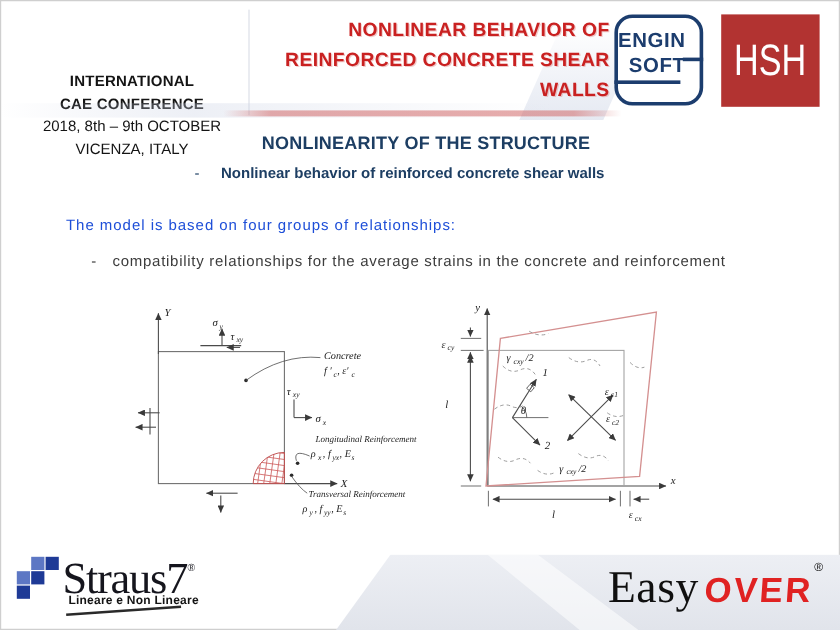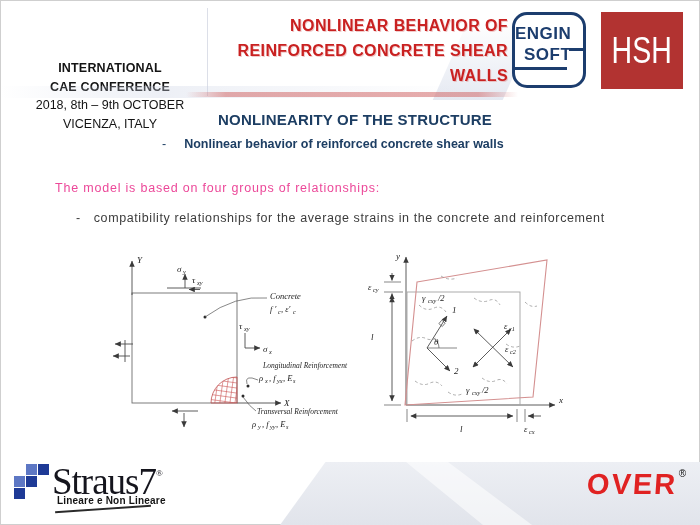"The model is based on" .b1 { color: #ec4899 -> #1d4ed8 }
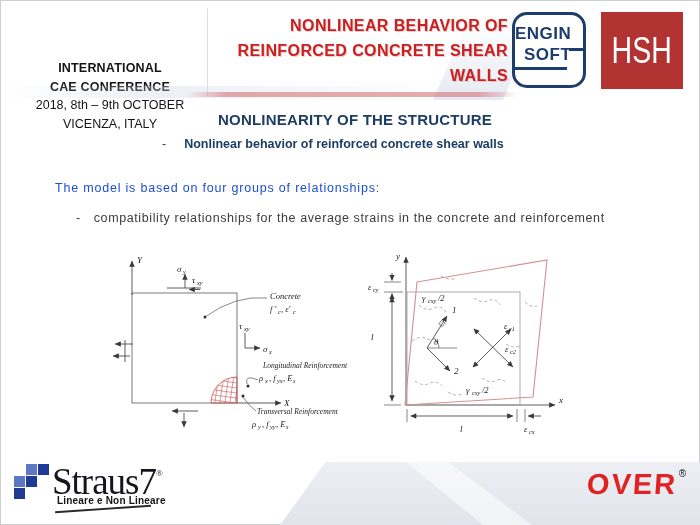"Easy" span.e { html: none -> <span>Easy</span> }
